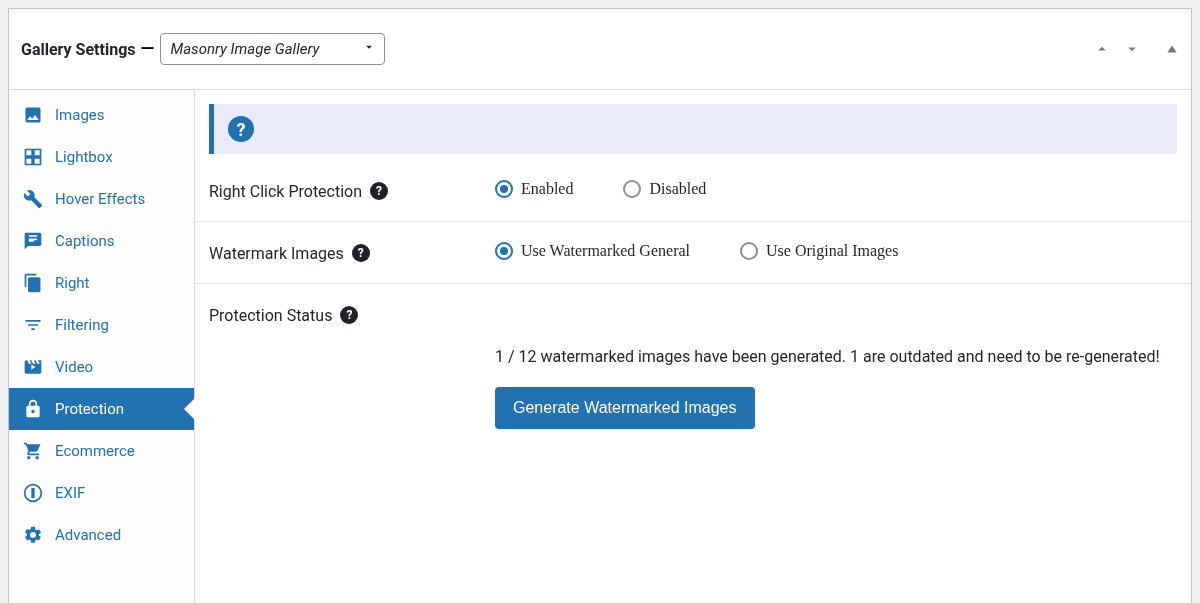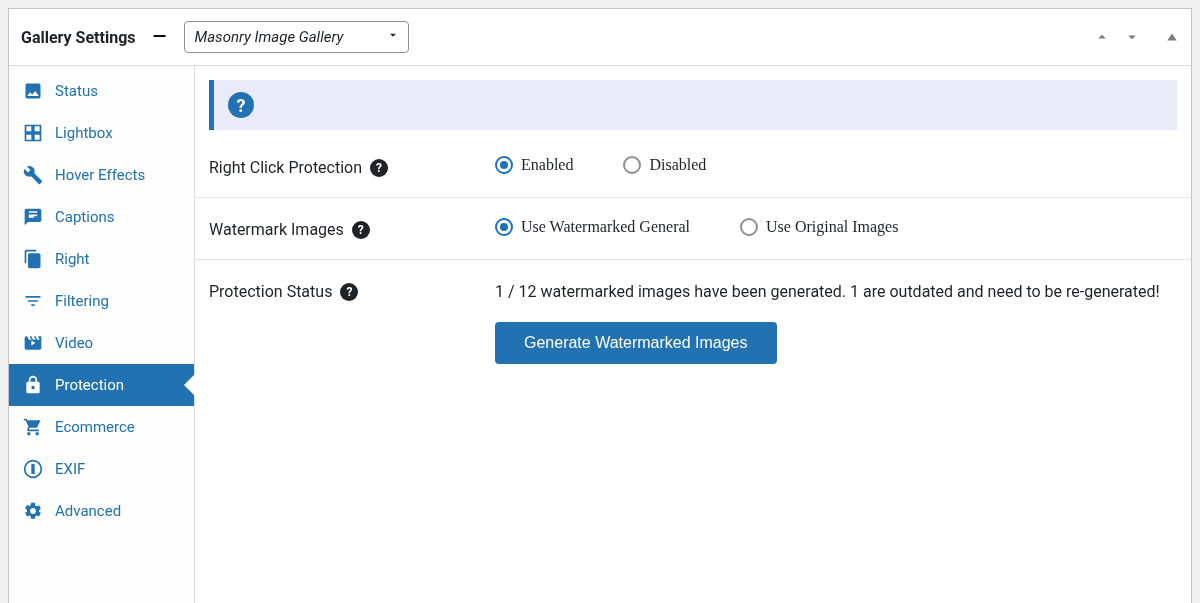"Gallery Settings" .panel-header { gap: 16px -> 4px; padding: 12px 12px -> 24px 12px }
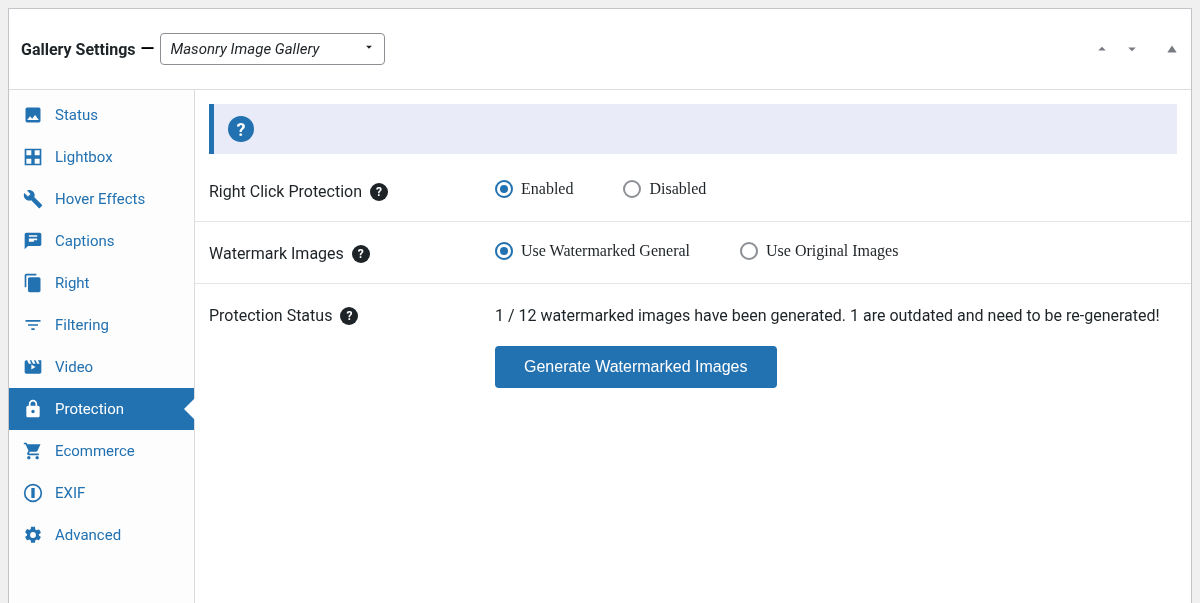"Status" span { text: Status -> Images }
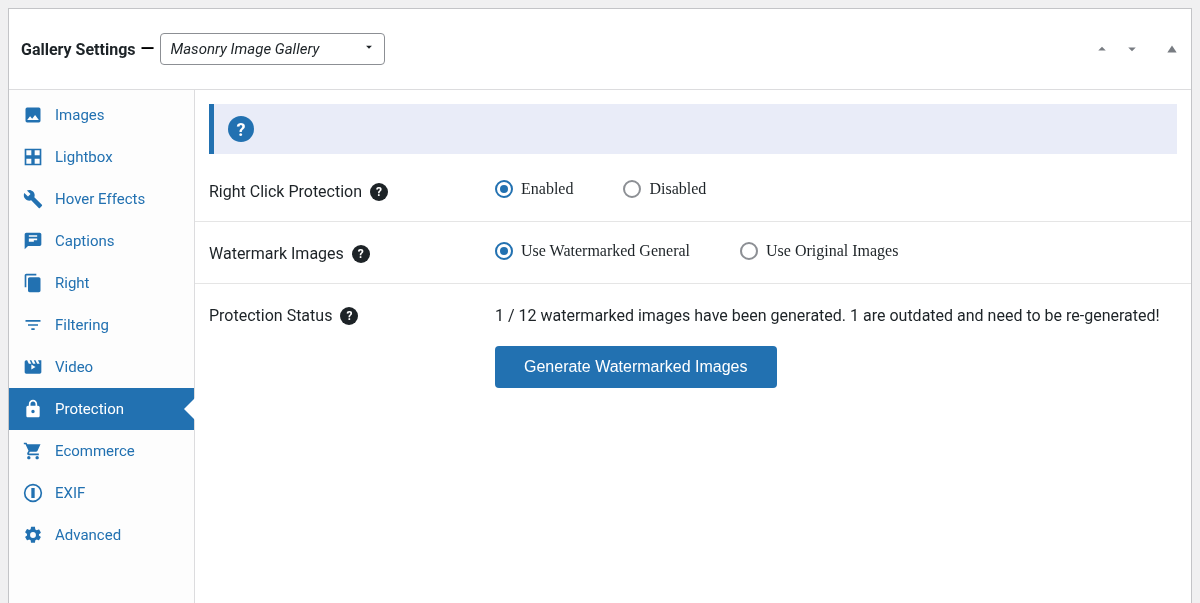"Right Click Protection" .setting-label { align-items: flex-end -> flex-start }
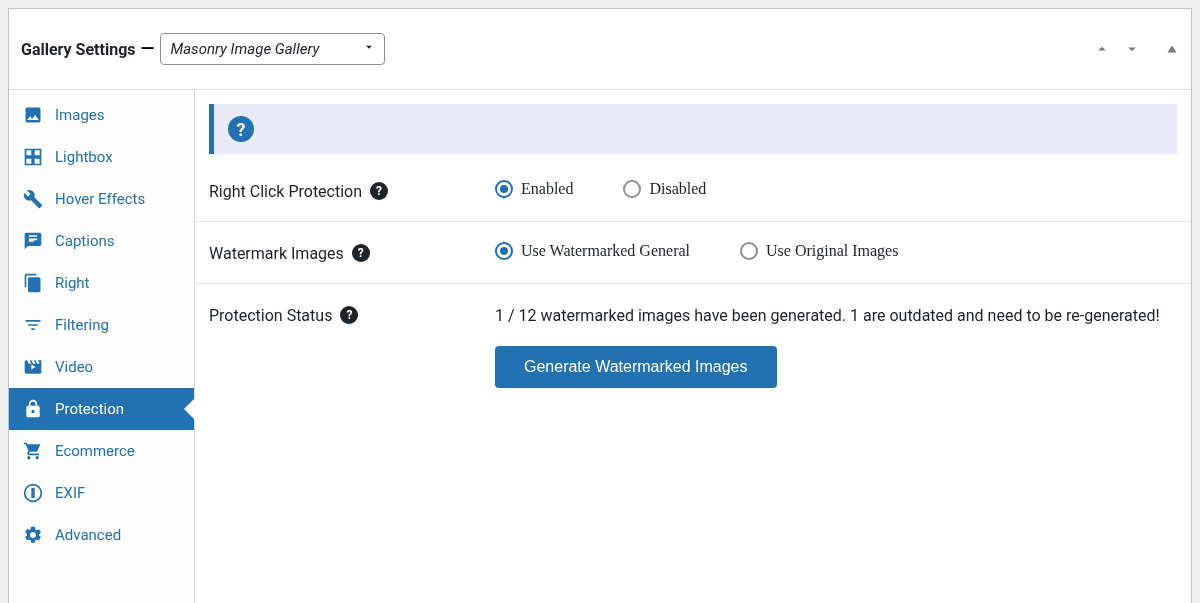"1 / 12 watermarked images" .status-text { margin-top: none -> 41px }
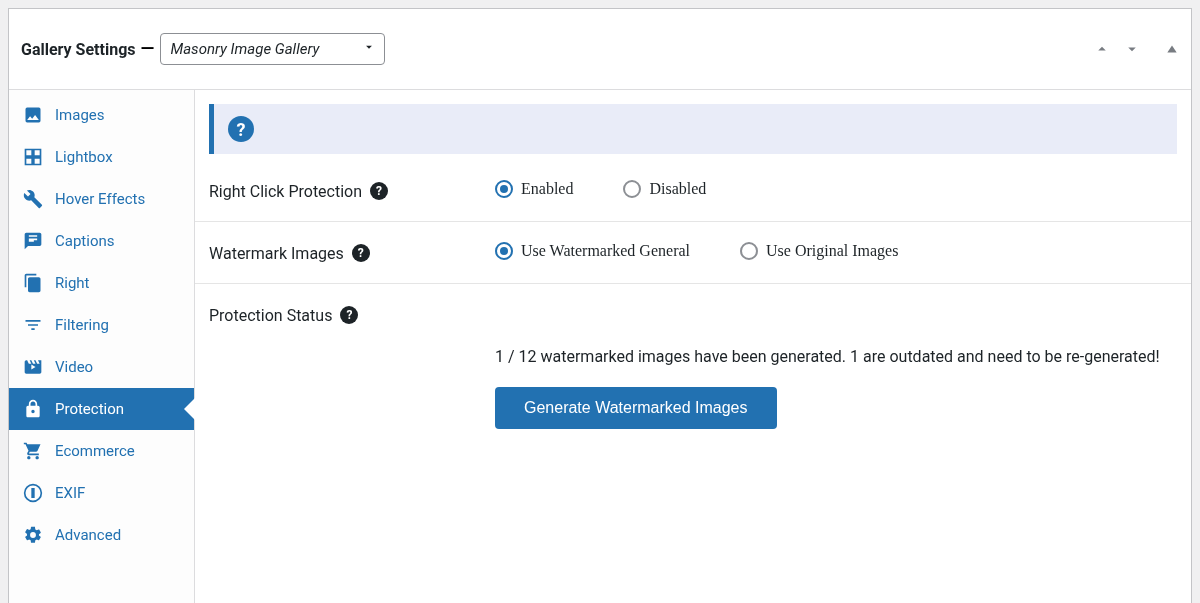"Generate Watermarked Images" .btn-primary { padding: 12px 29px -> 12px 18px }
